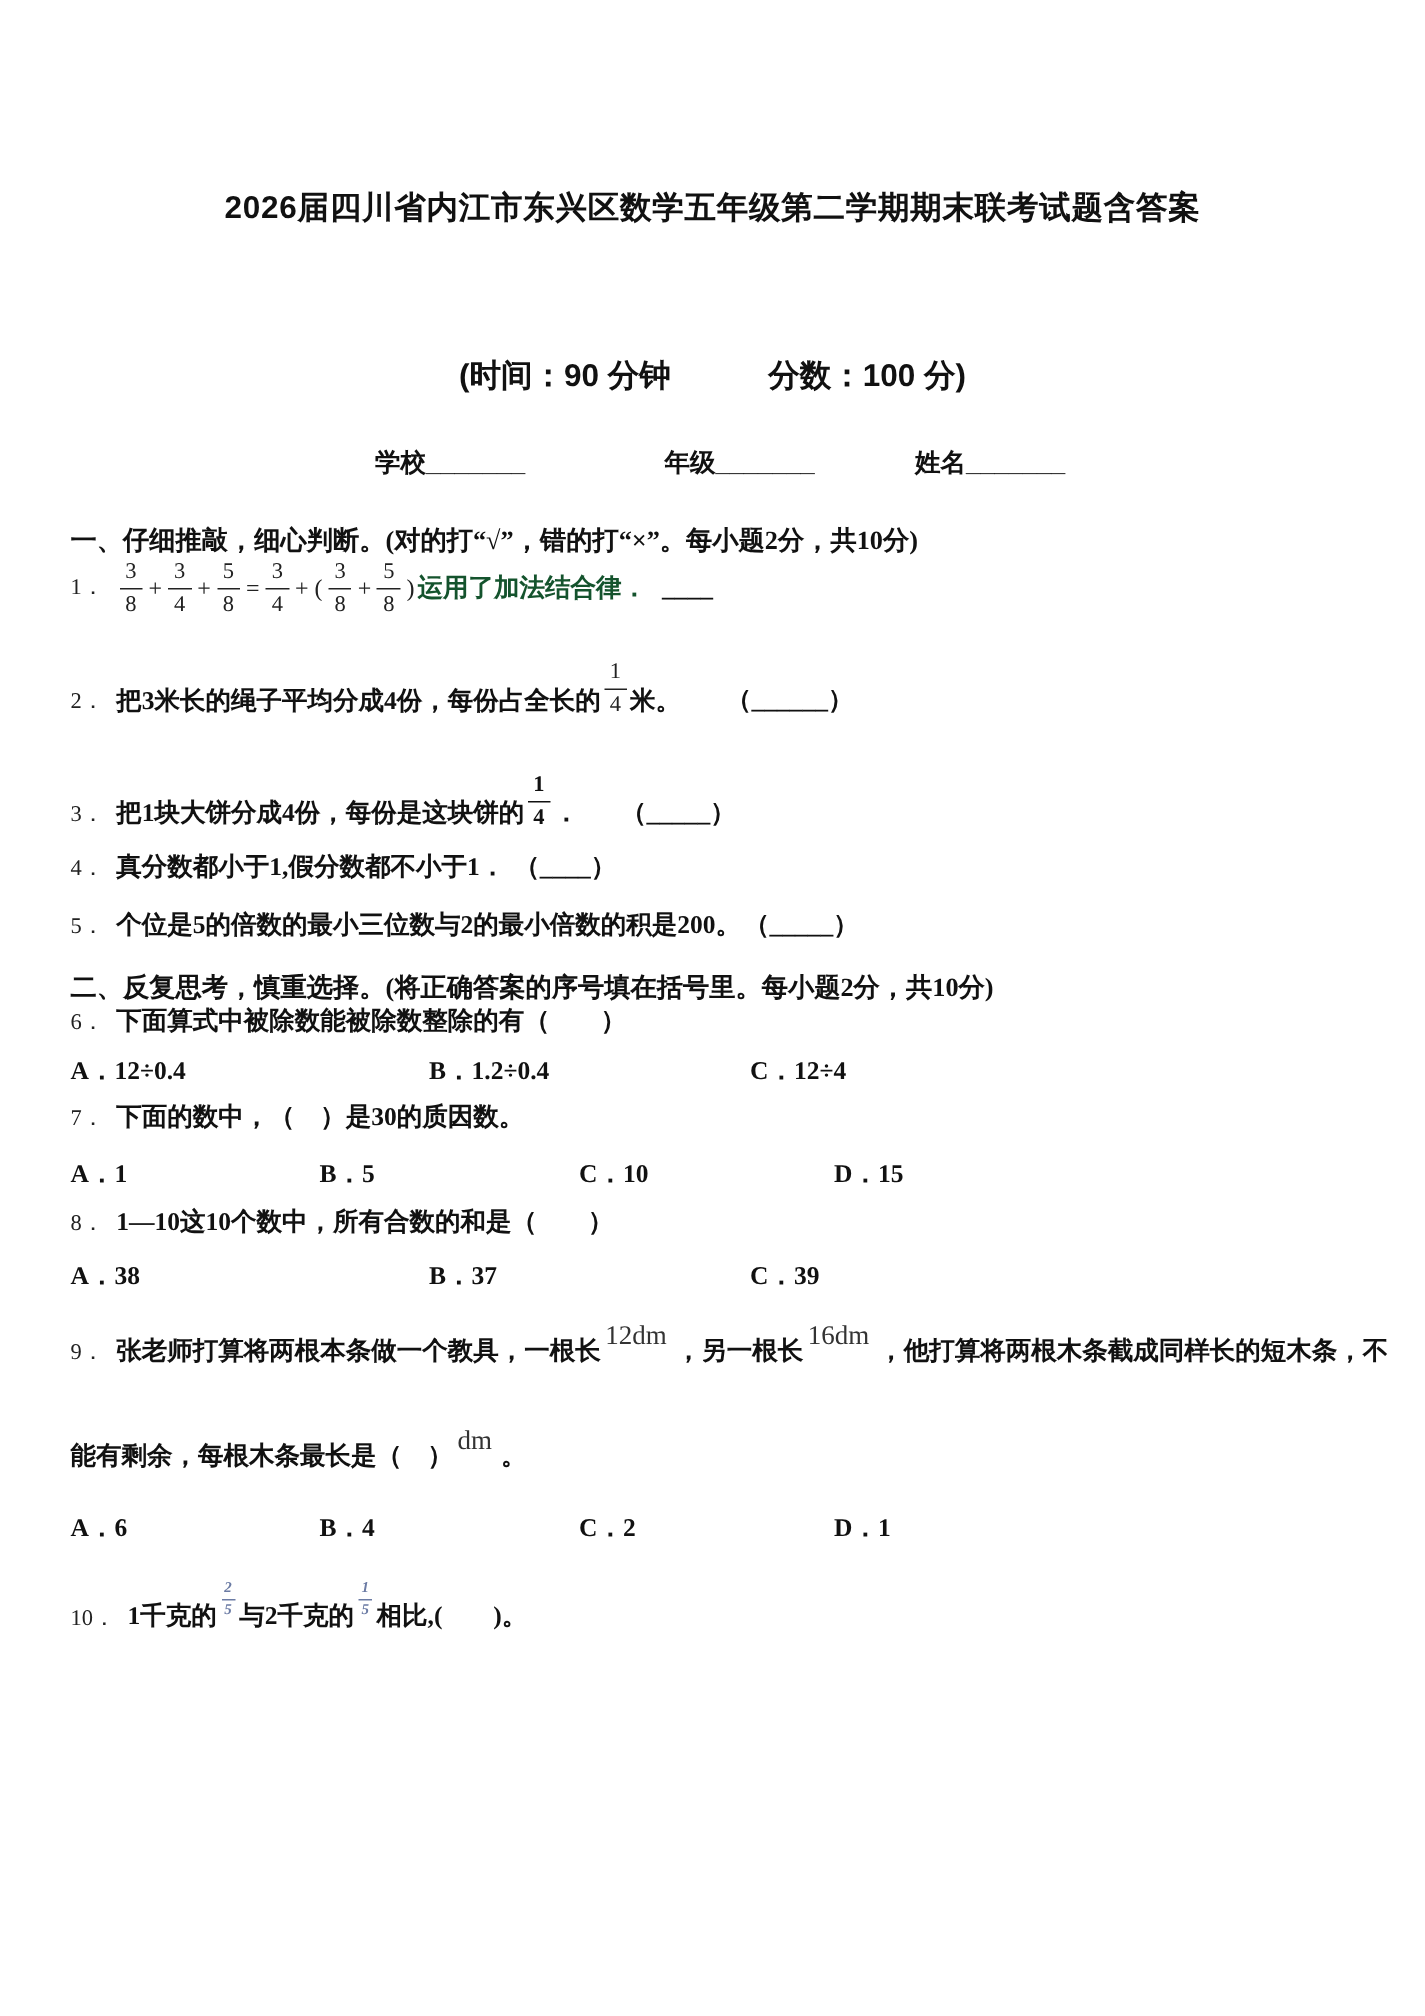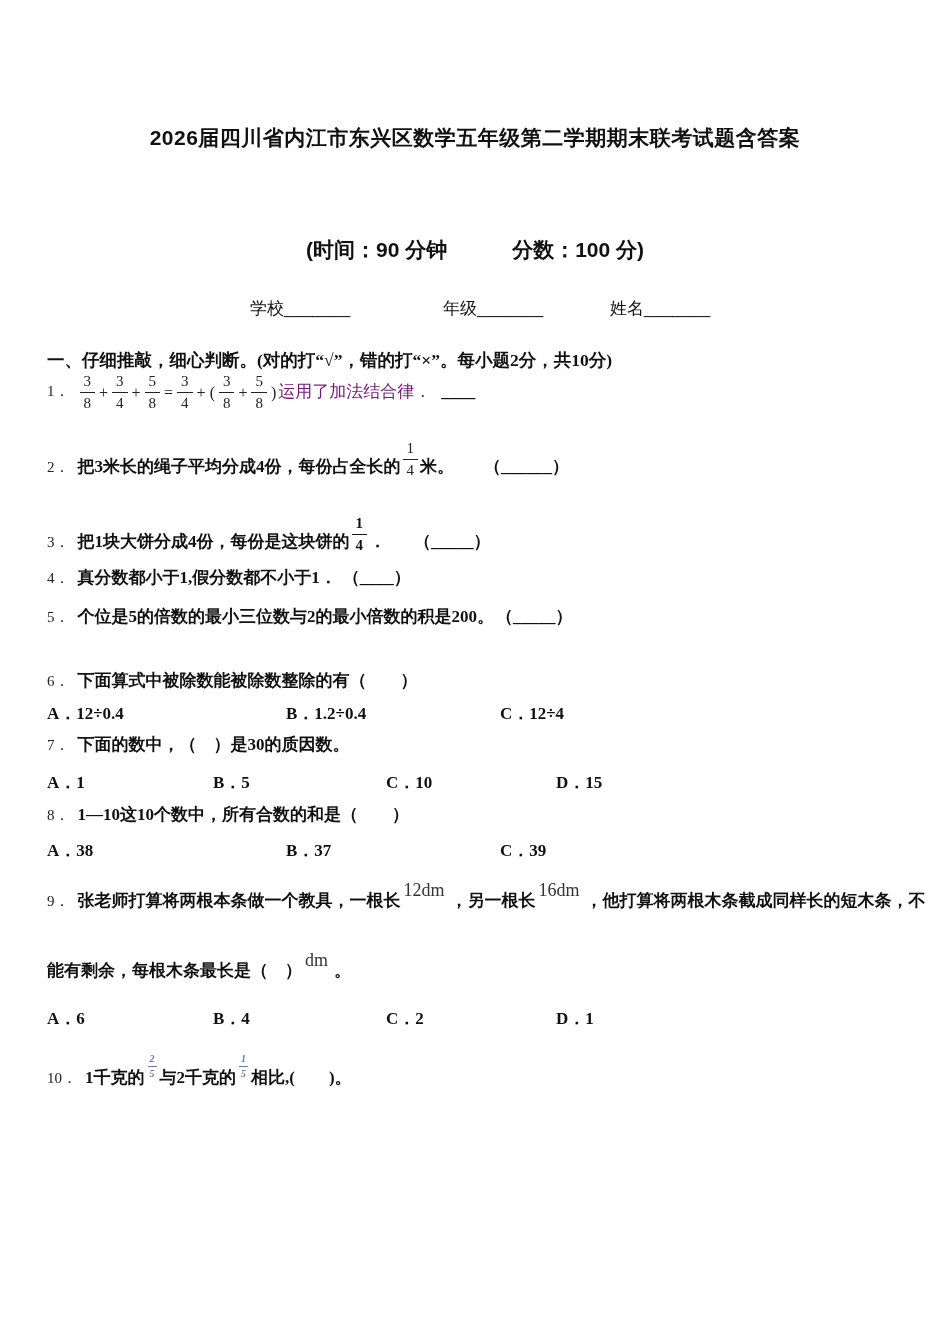"学校_______" .fields { font-weight: normal -> bold }
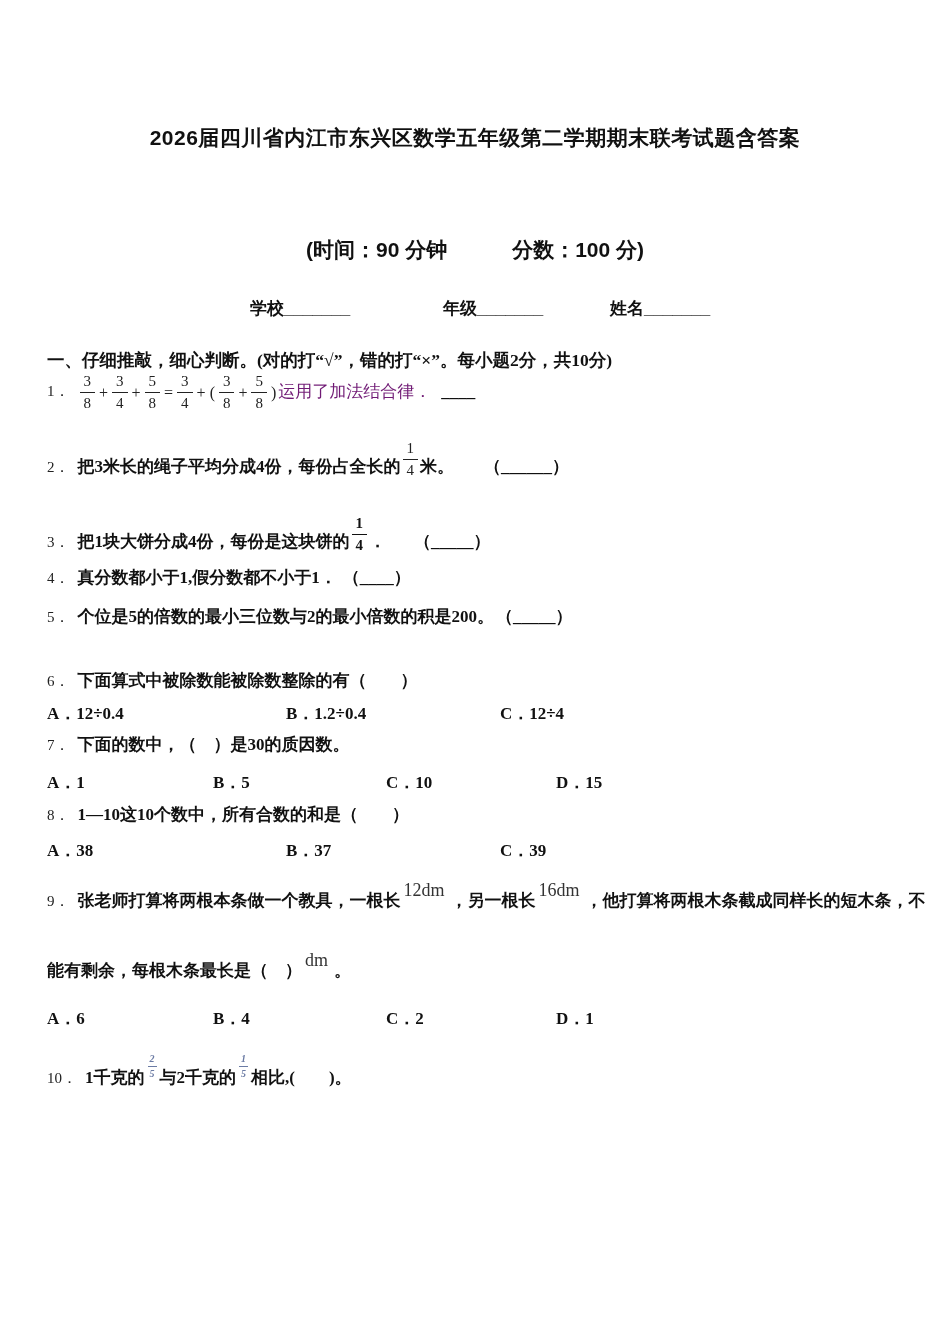"运用了加法结合律．" .formula .tail { color: #701a75 -> #14532d; font-weight: normal -> bold }
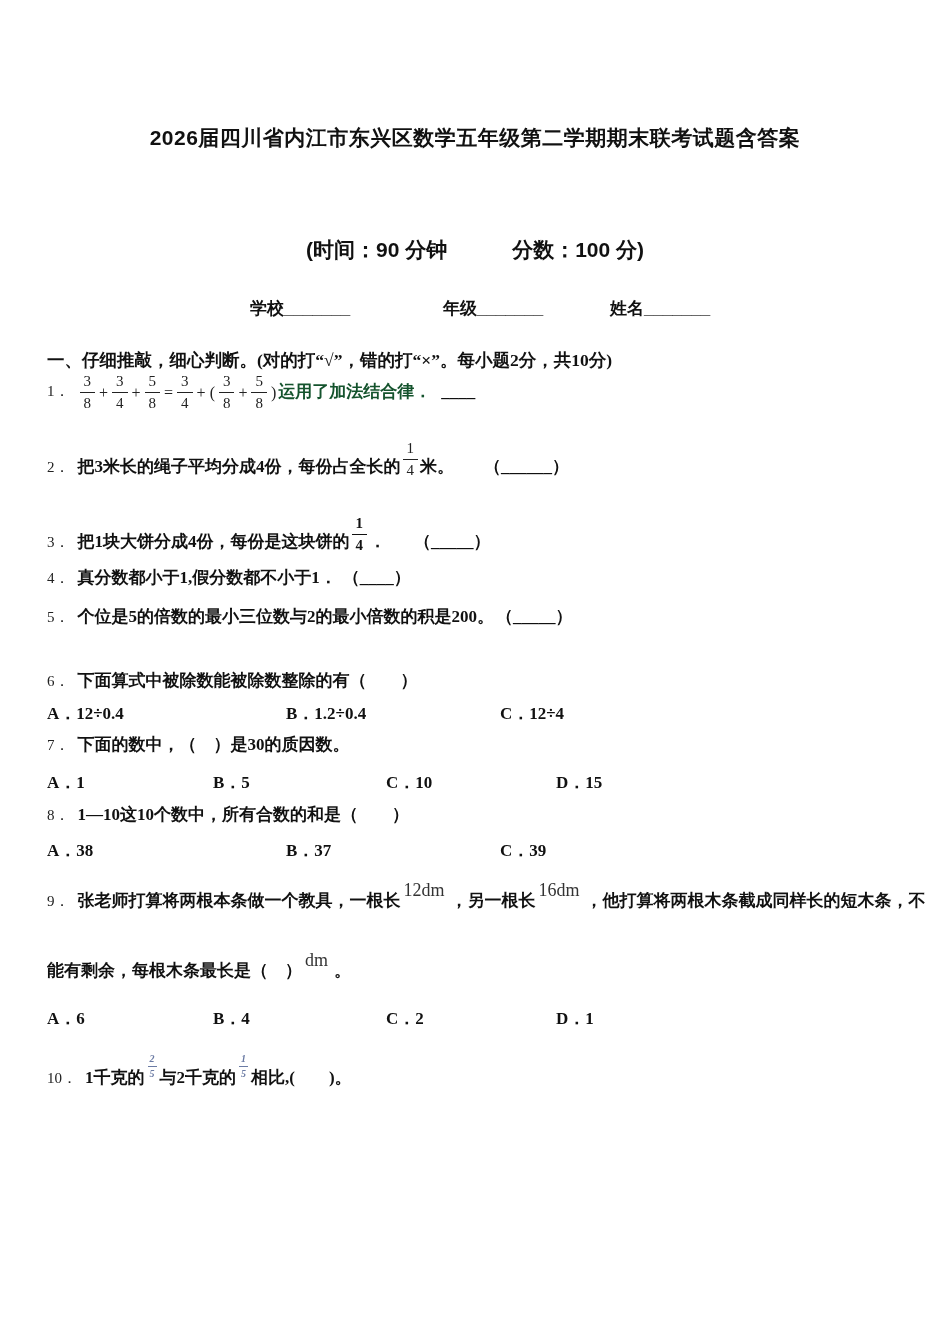"二、反复思考，慎重选择。(将正确答案的序号填在括号里。每小题2分，共10分)" div.abs { html: none -> <div>二、反复思考，慎重选择。(将正确答案的序号填在括号里。每小题2分，共10分)</div> }
